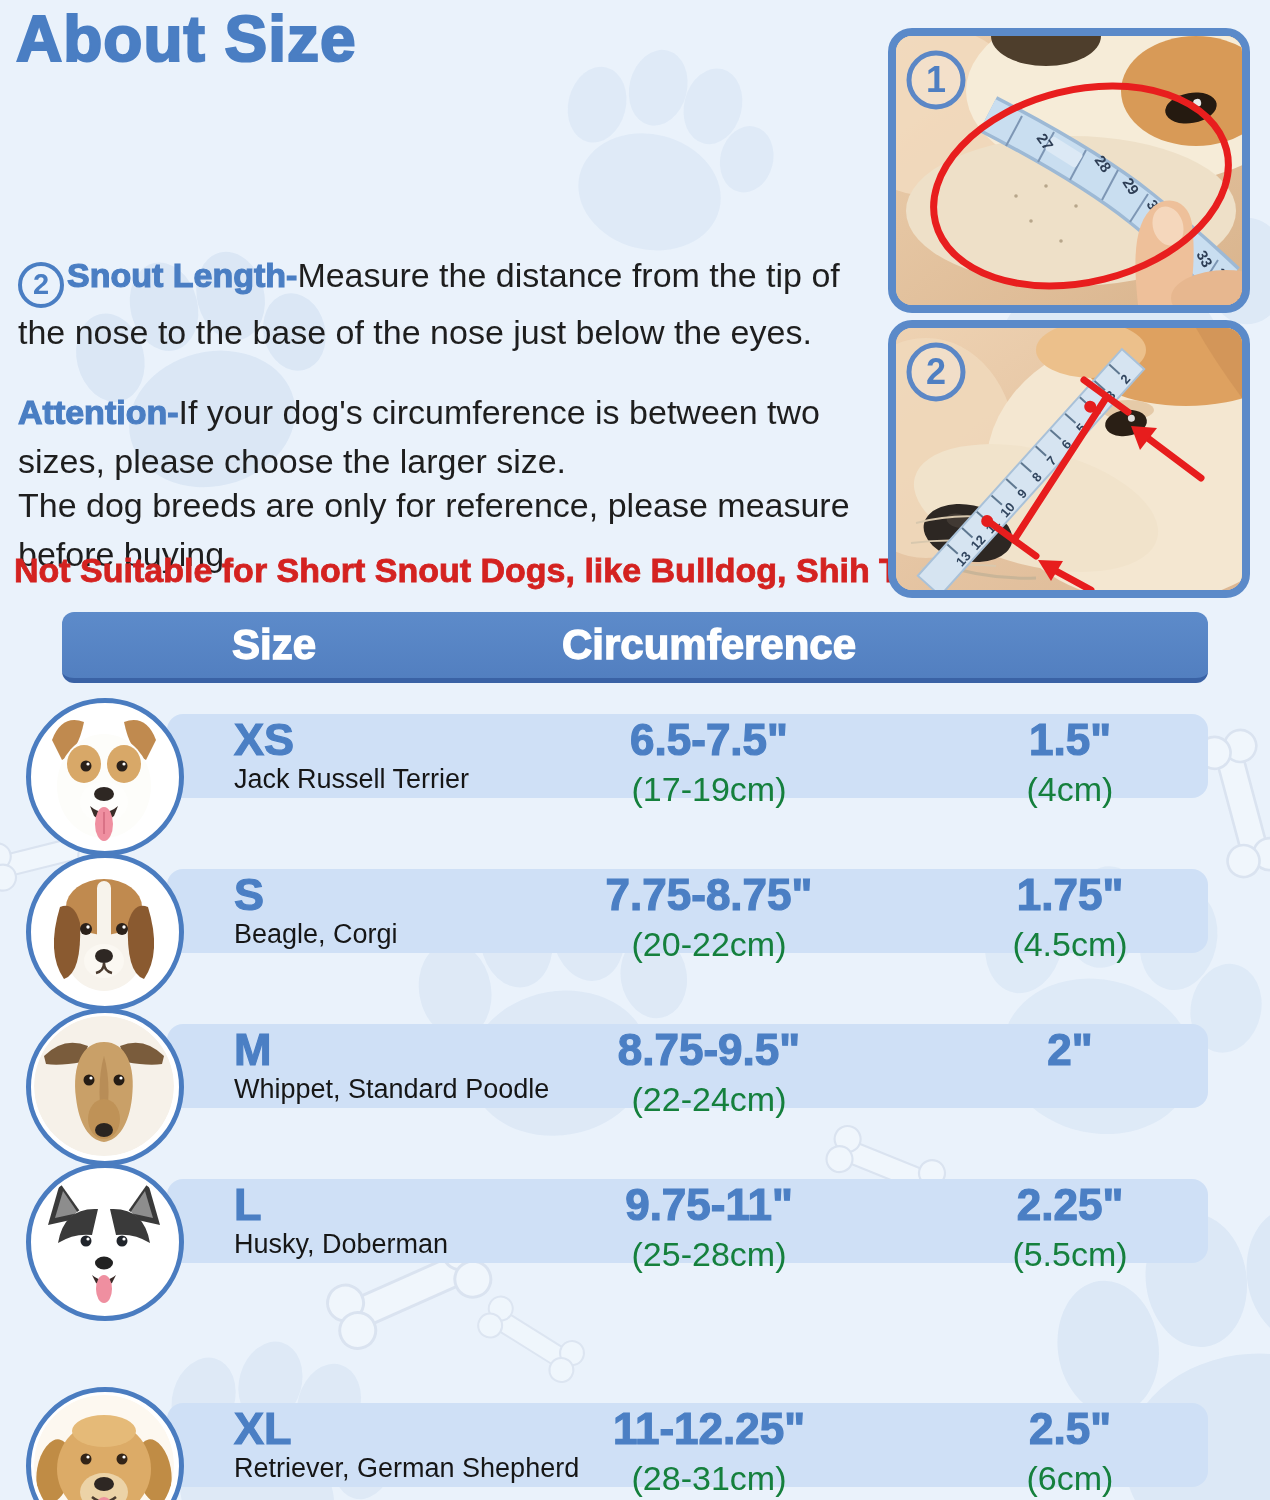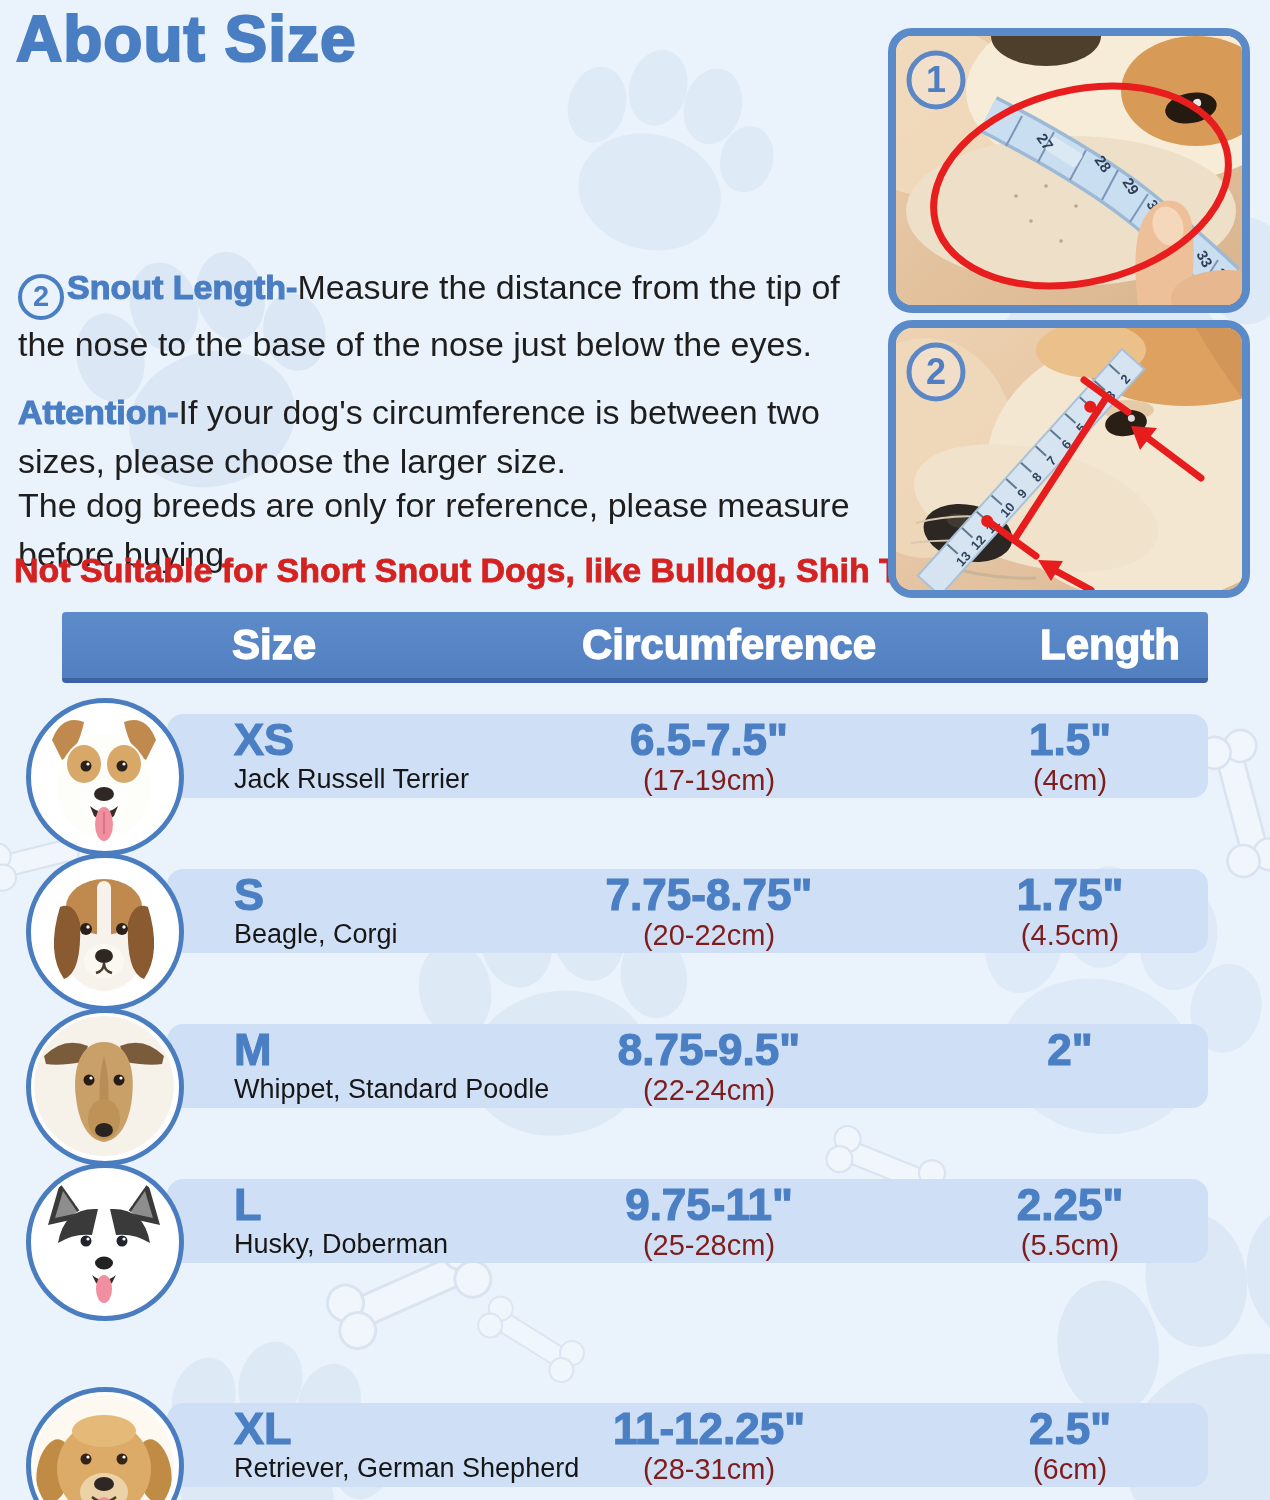"2 Snout Length-Measure the distance" p.para { top: 230px -> 218px }
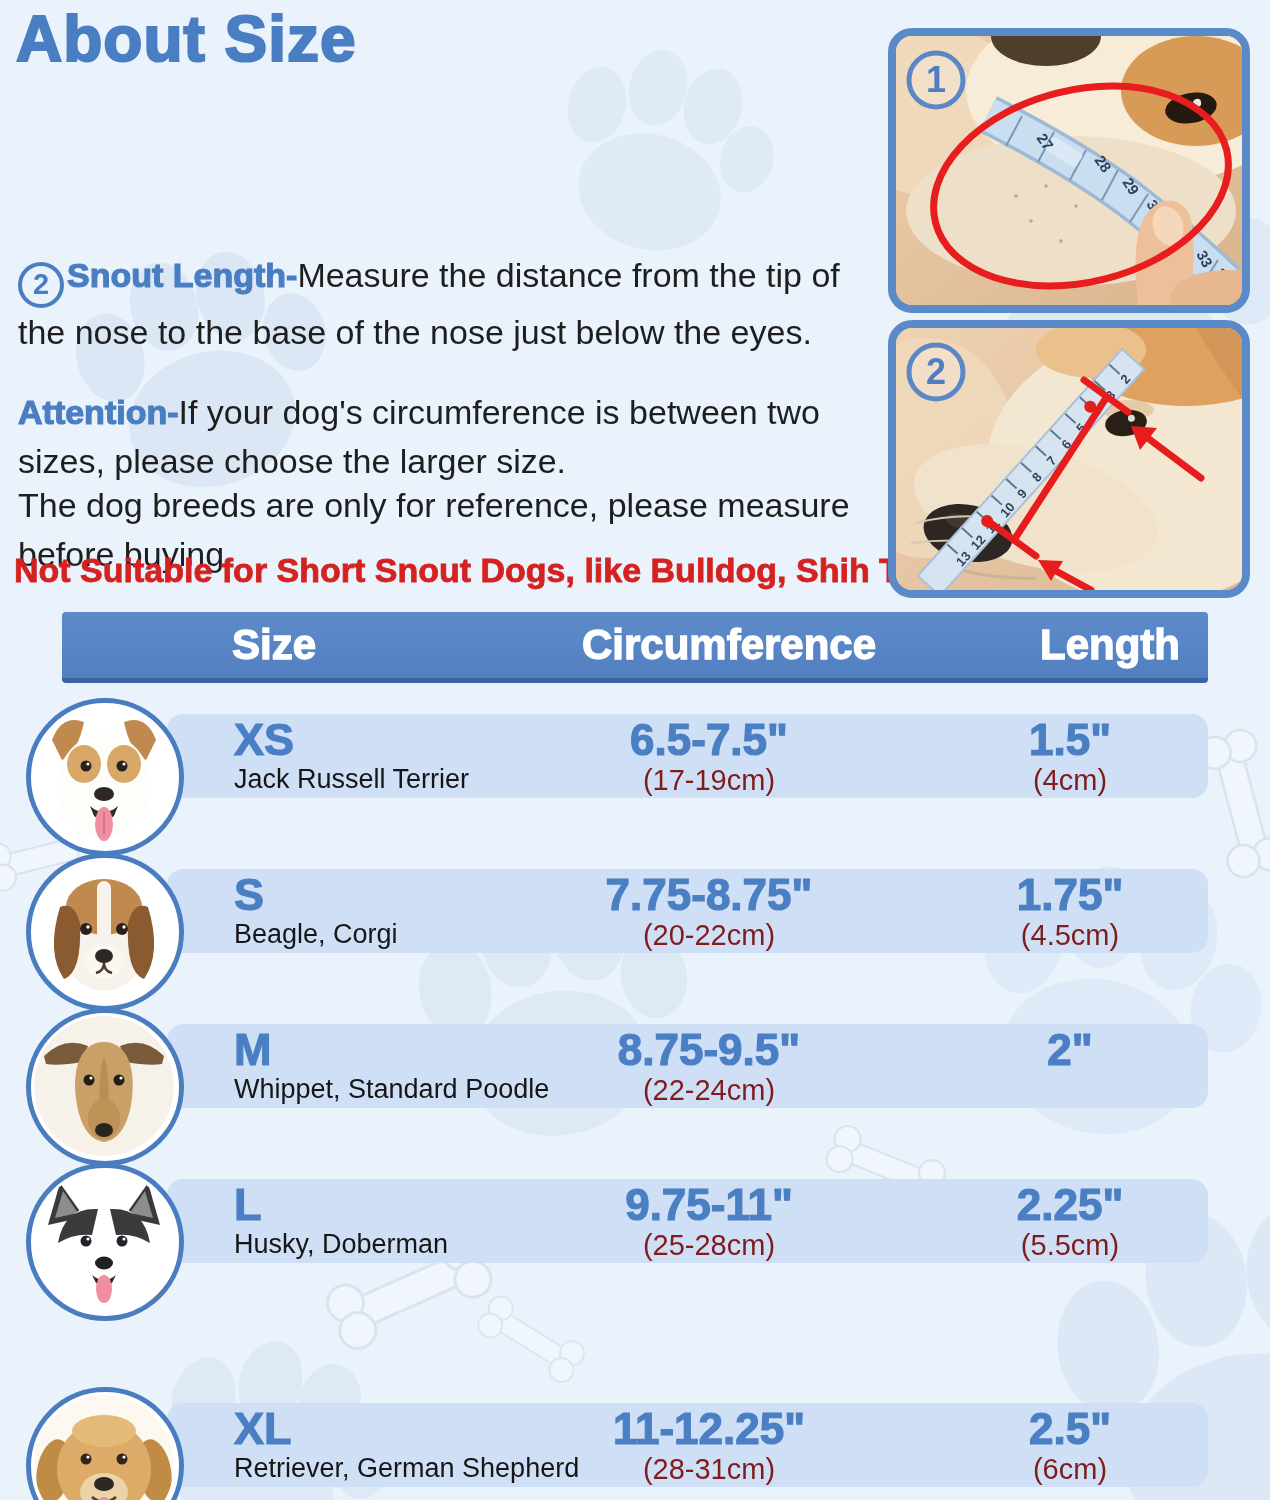"Size" .thead { border-radius: 4px -> 12px; gap: 20px -> none }
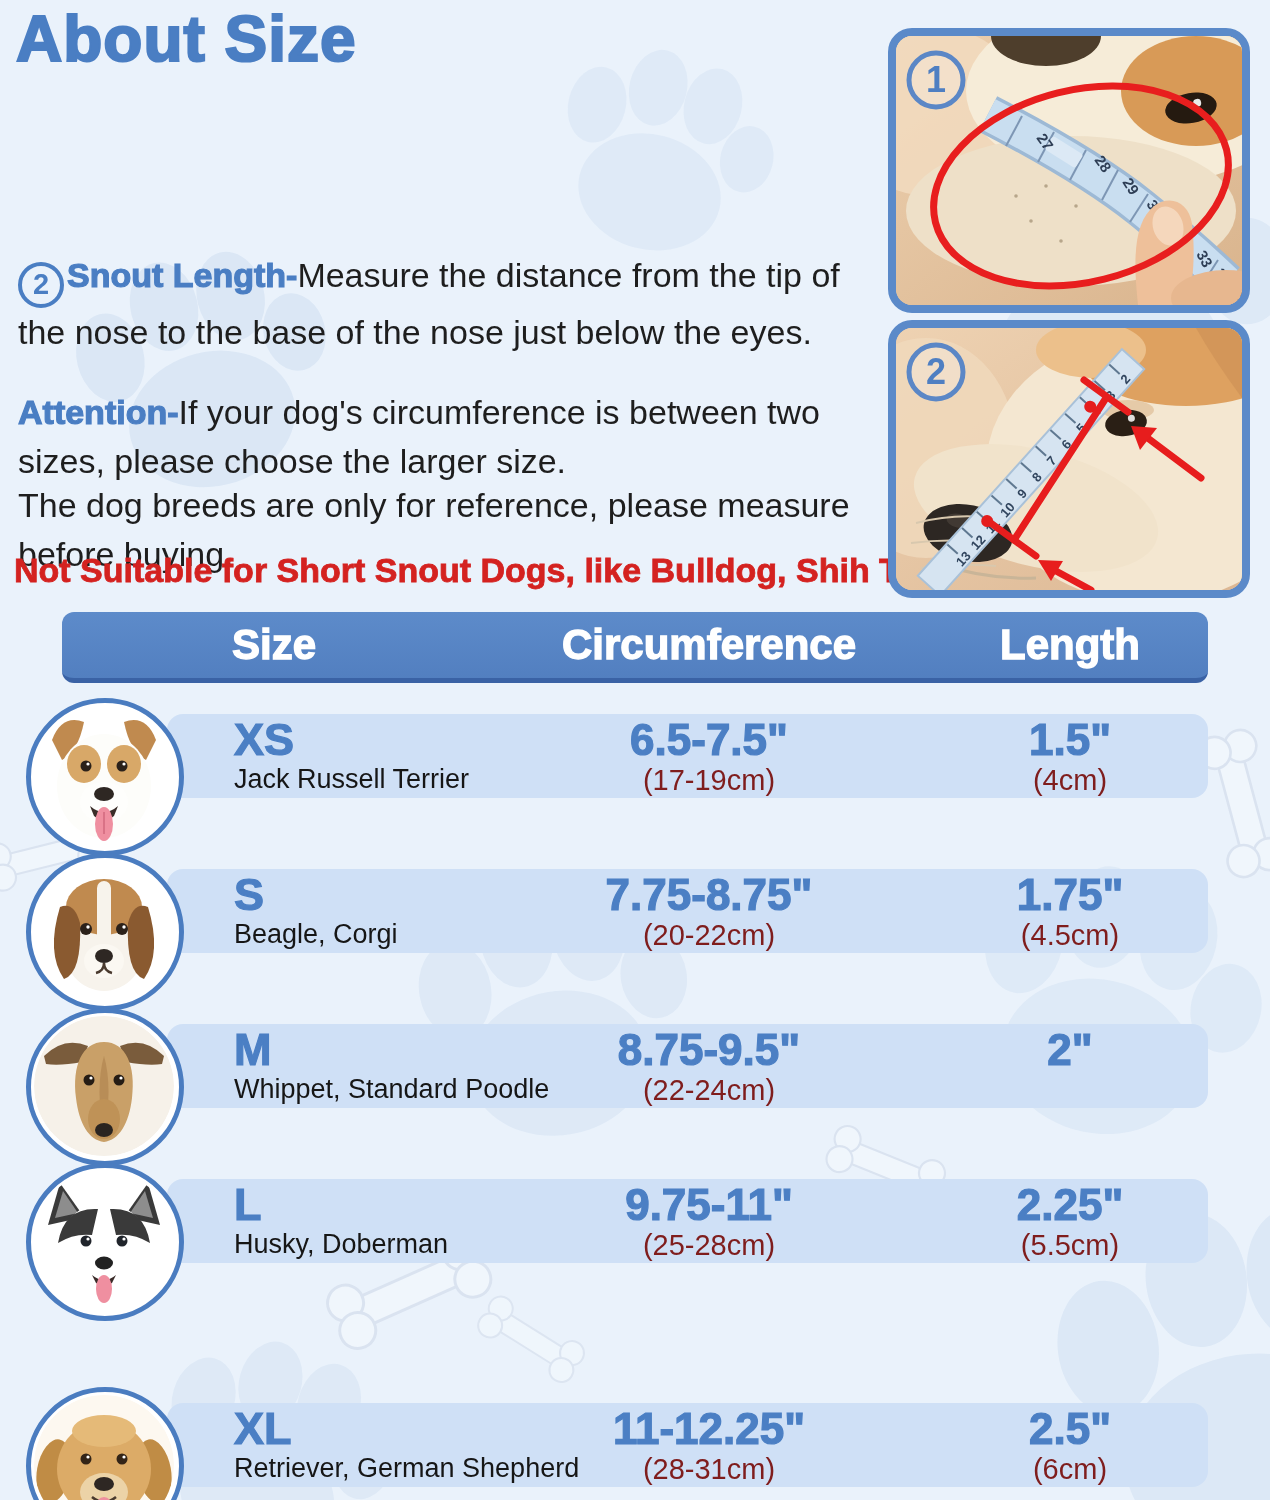"Length" div.th { html: <div>Length</div> -> none }
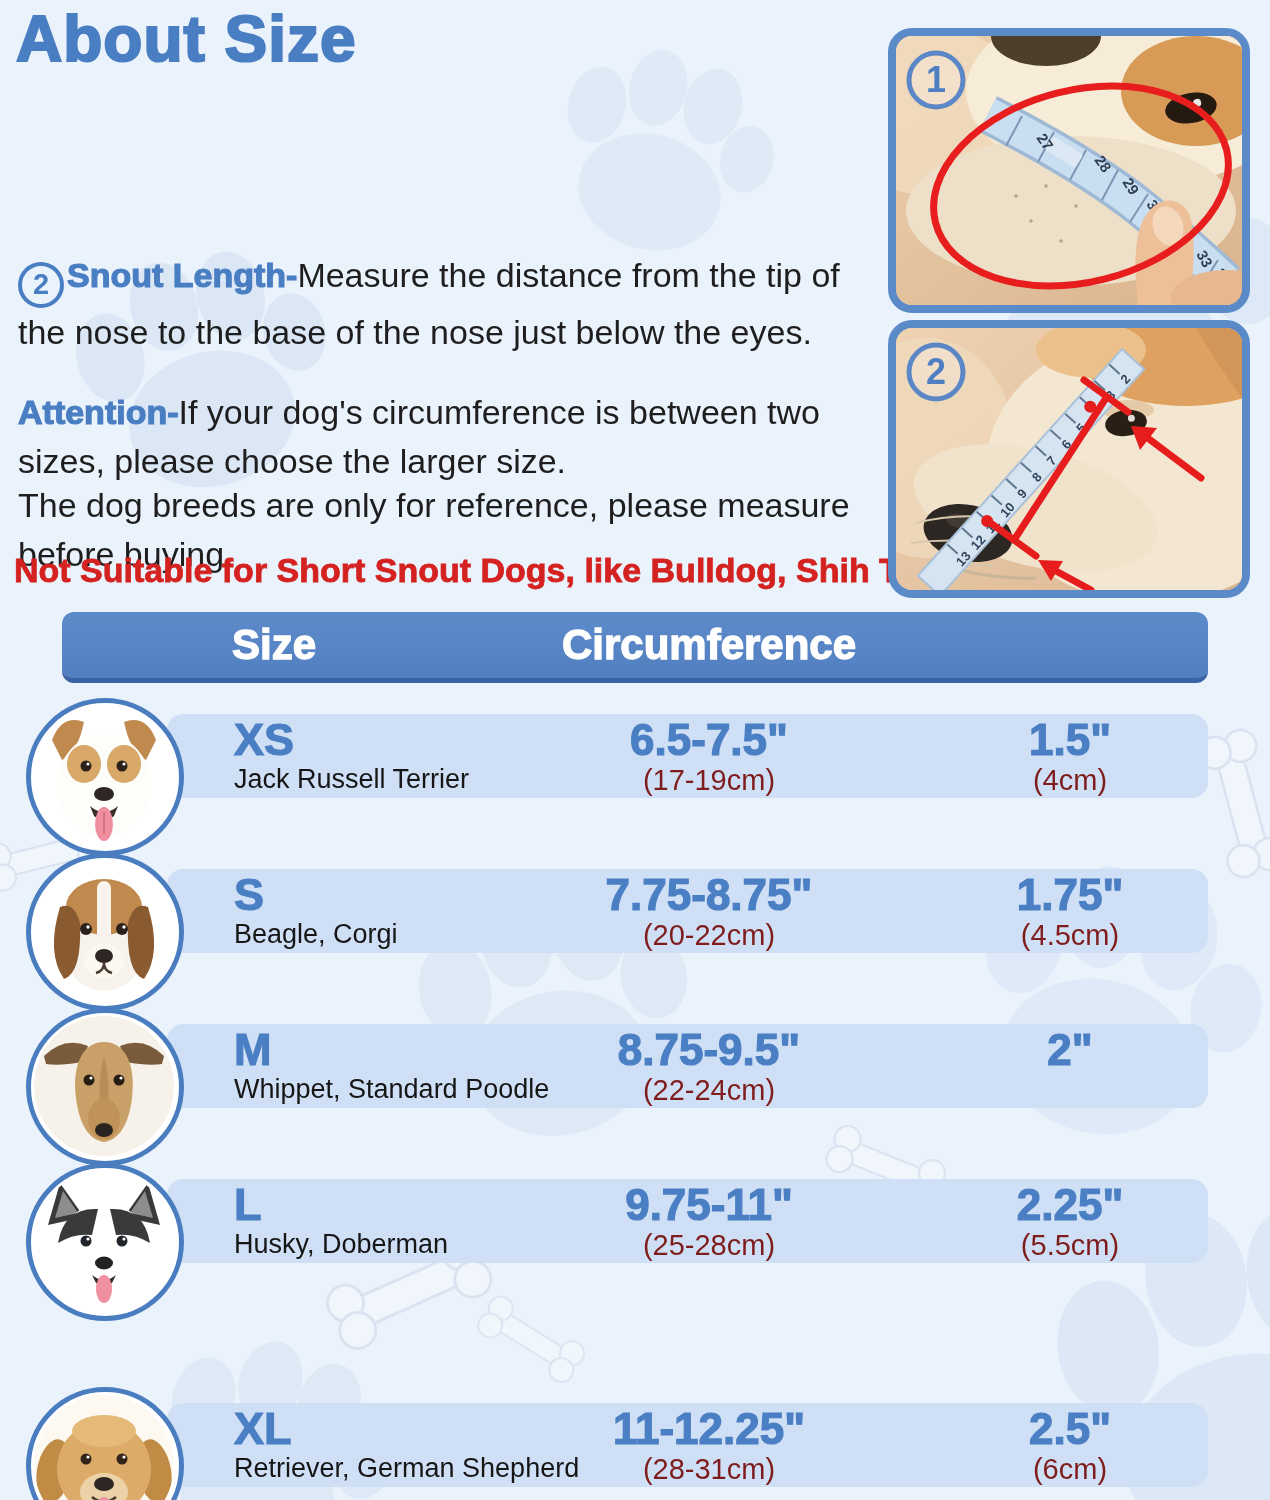"(17-19cm)" .sub { color: #7f1d1d -> #15803d; font-size: 29px -> 34px; margin-top: 2px -> 11px }
